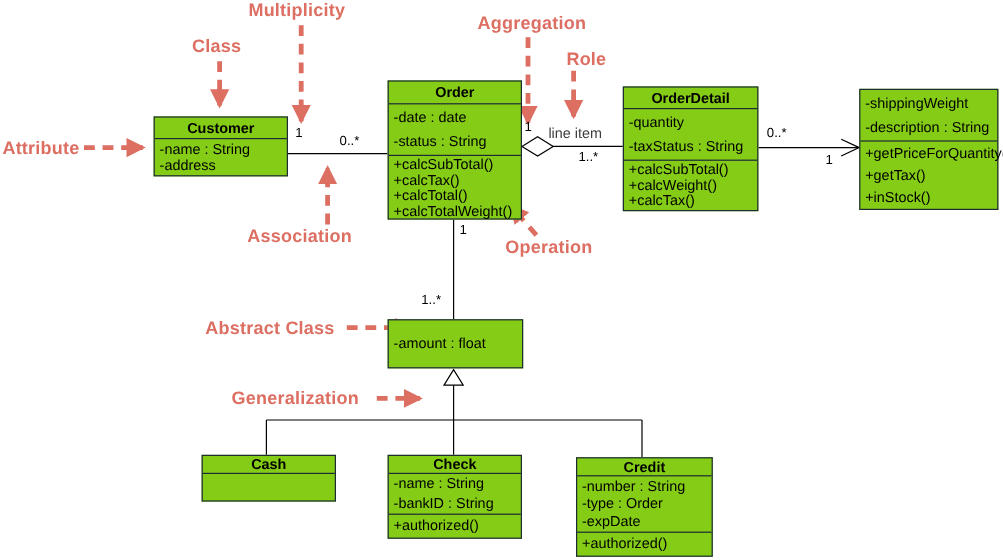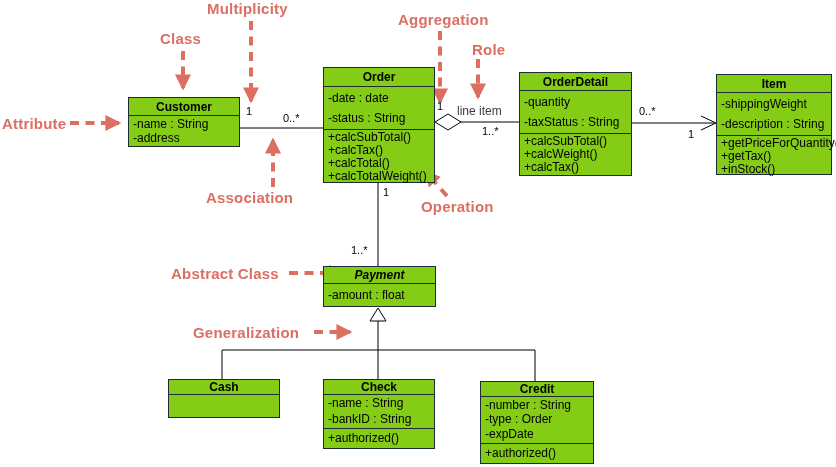"Item" div.cls-title { html: <div>Item</div> -> none }
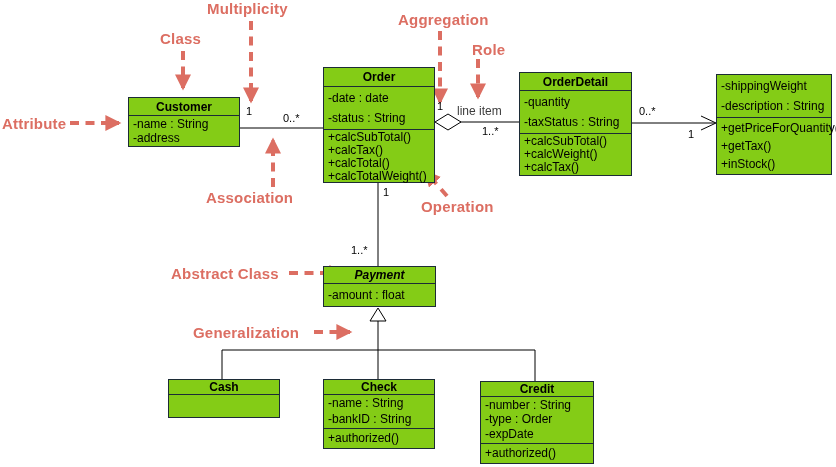"Payment" div.cls-title { html: <div>Payment</div> -> none }
